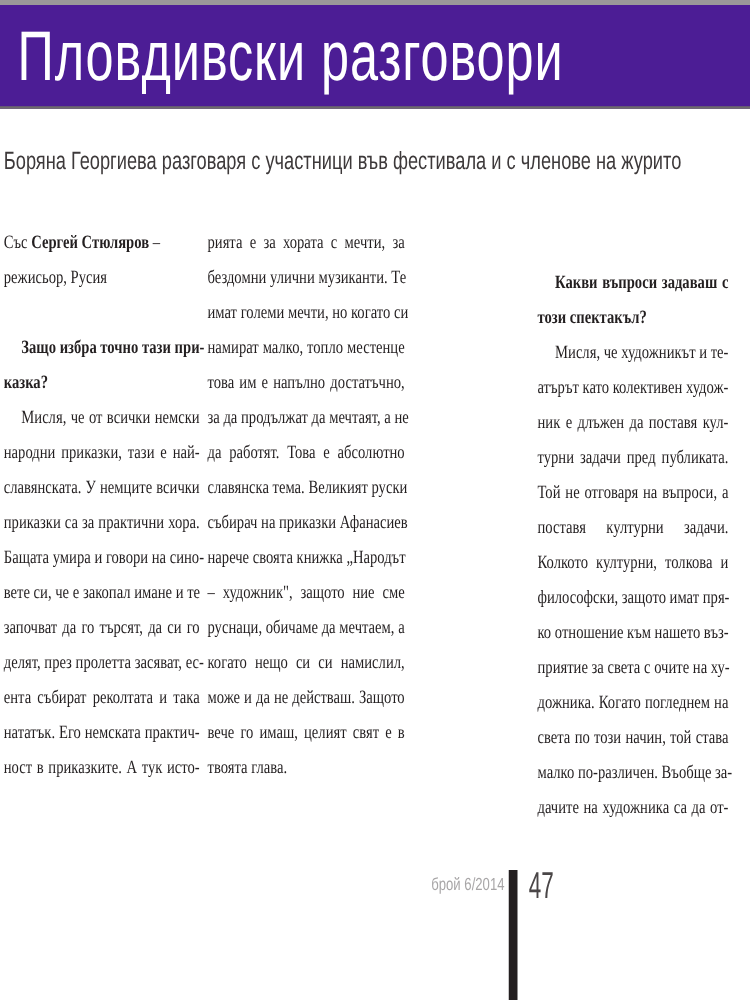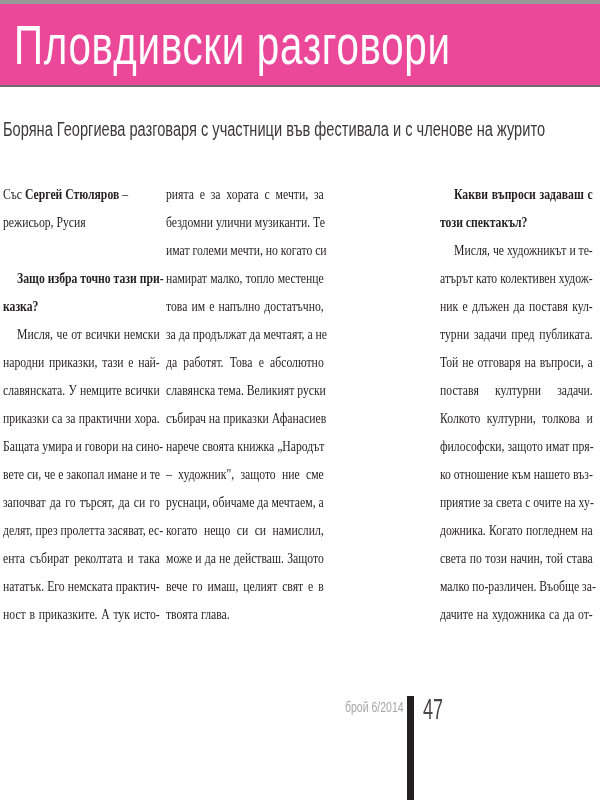"Пловдивски разговори" .header-bar { background: #ec4899 -> #4c1d95 }
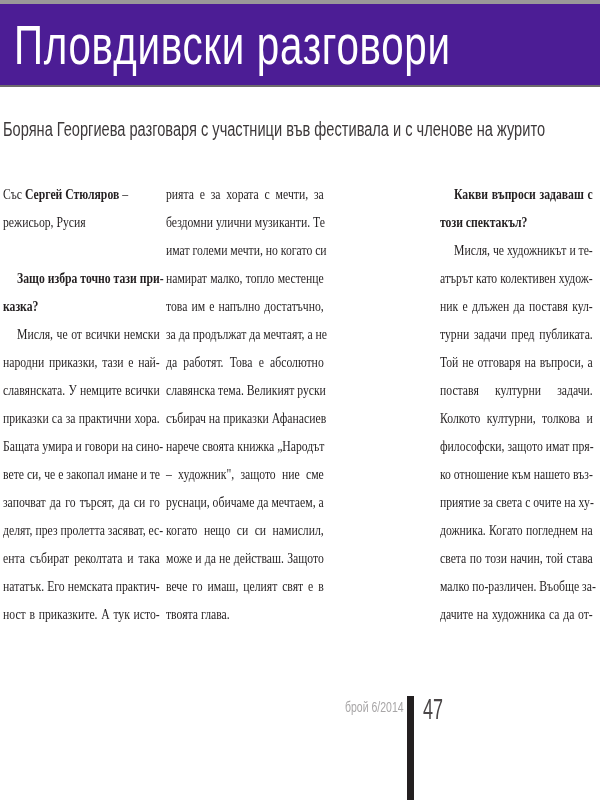"Какви въпроси задаваш с" .col3 { left: 440px -> 430px; margin-top: none -> 32px }
